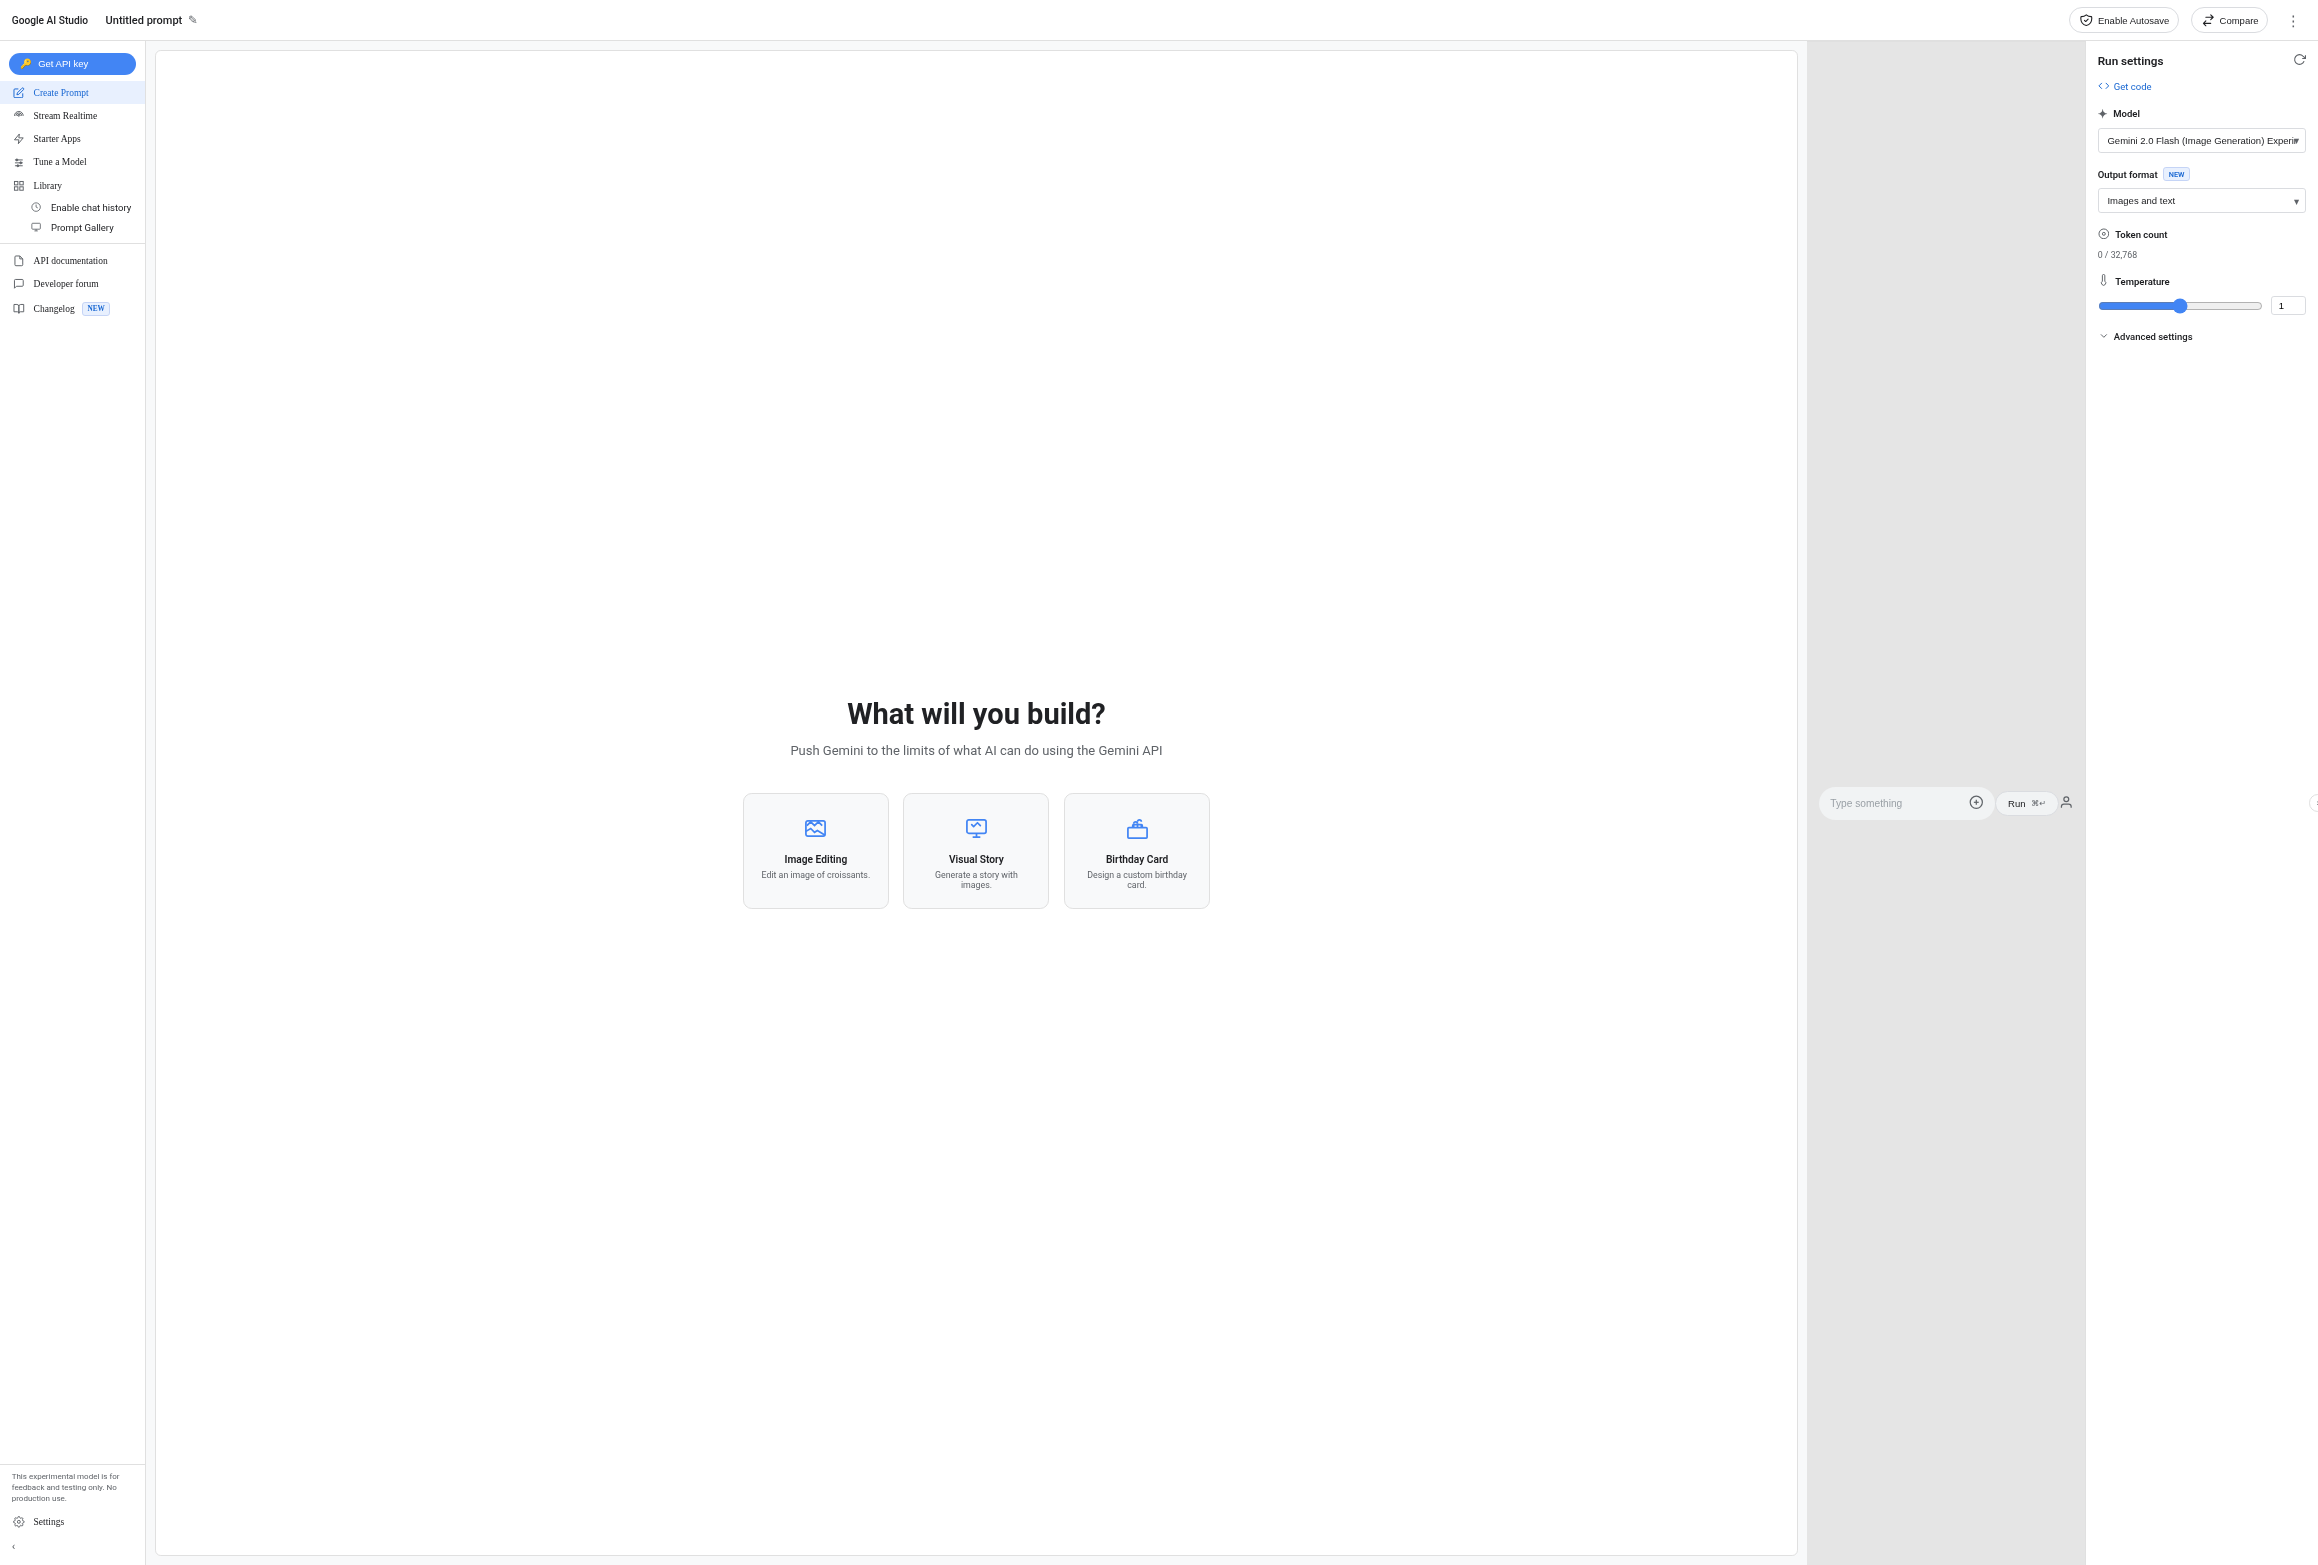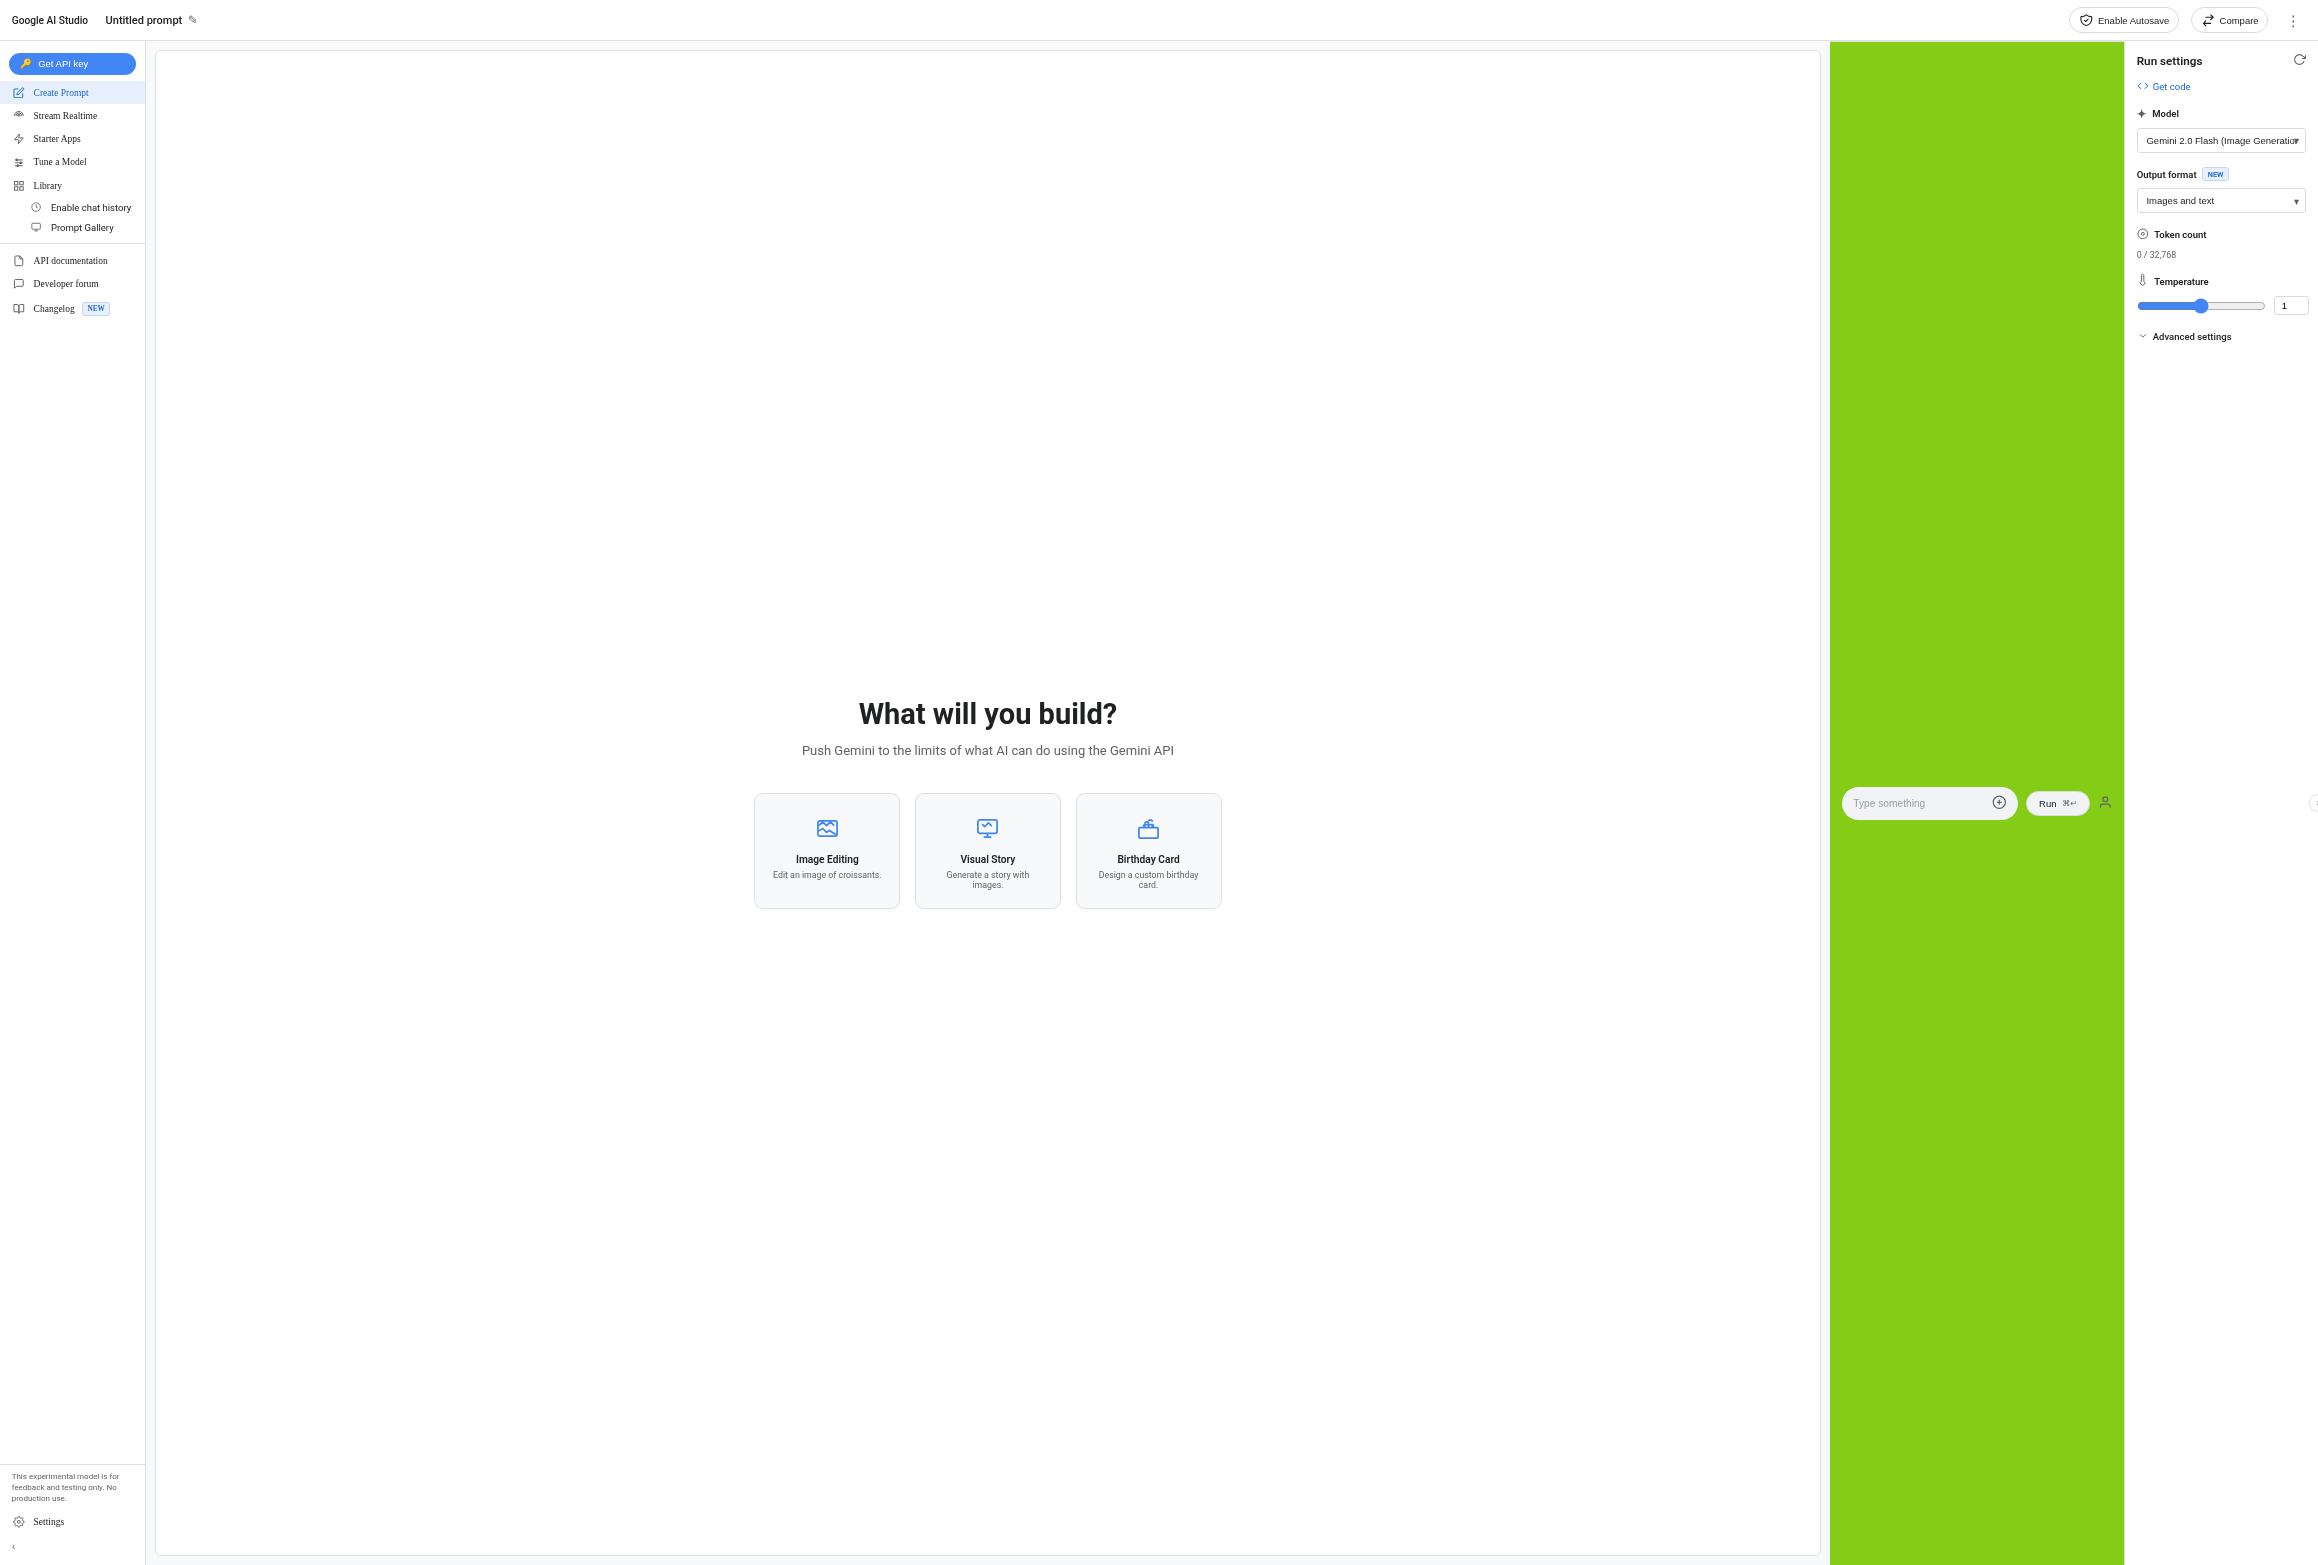"Run settings" .run-settings-panel { width: 194px -> 233px }
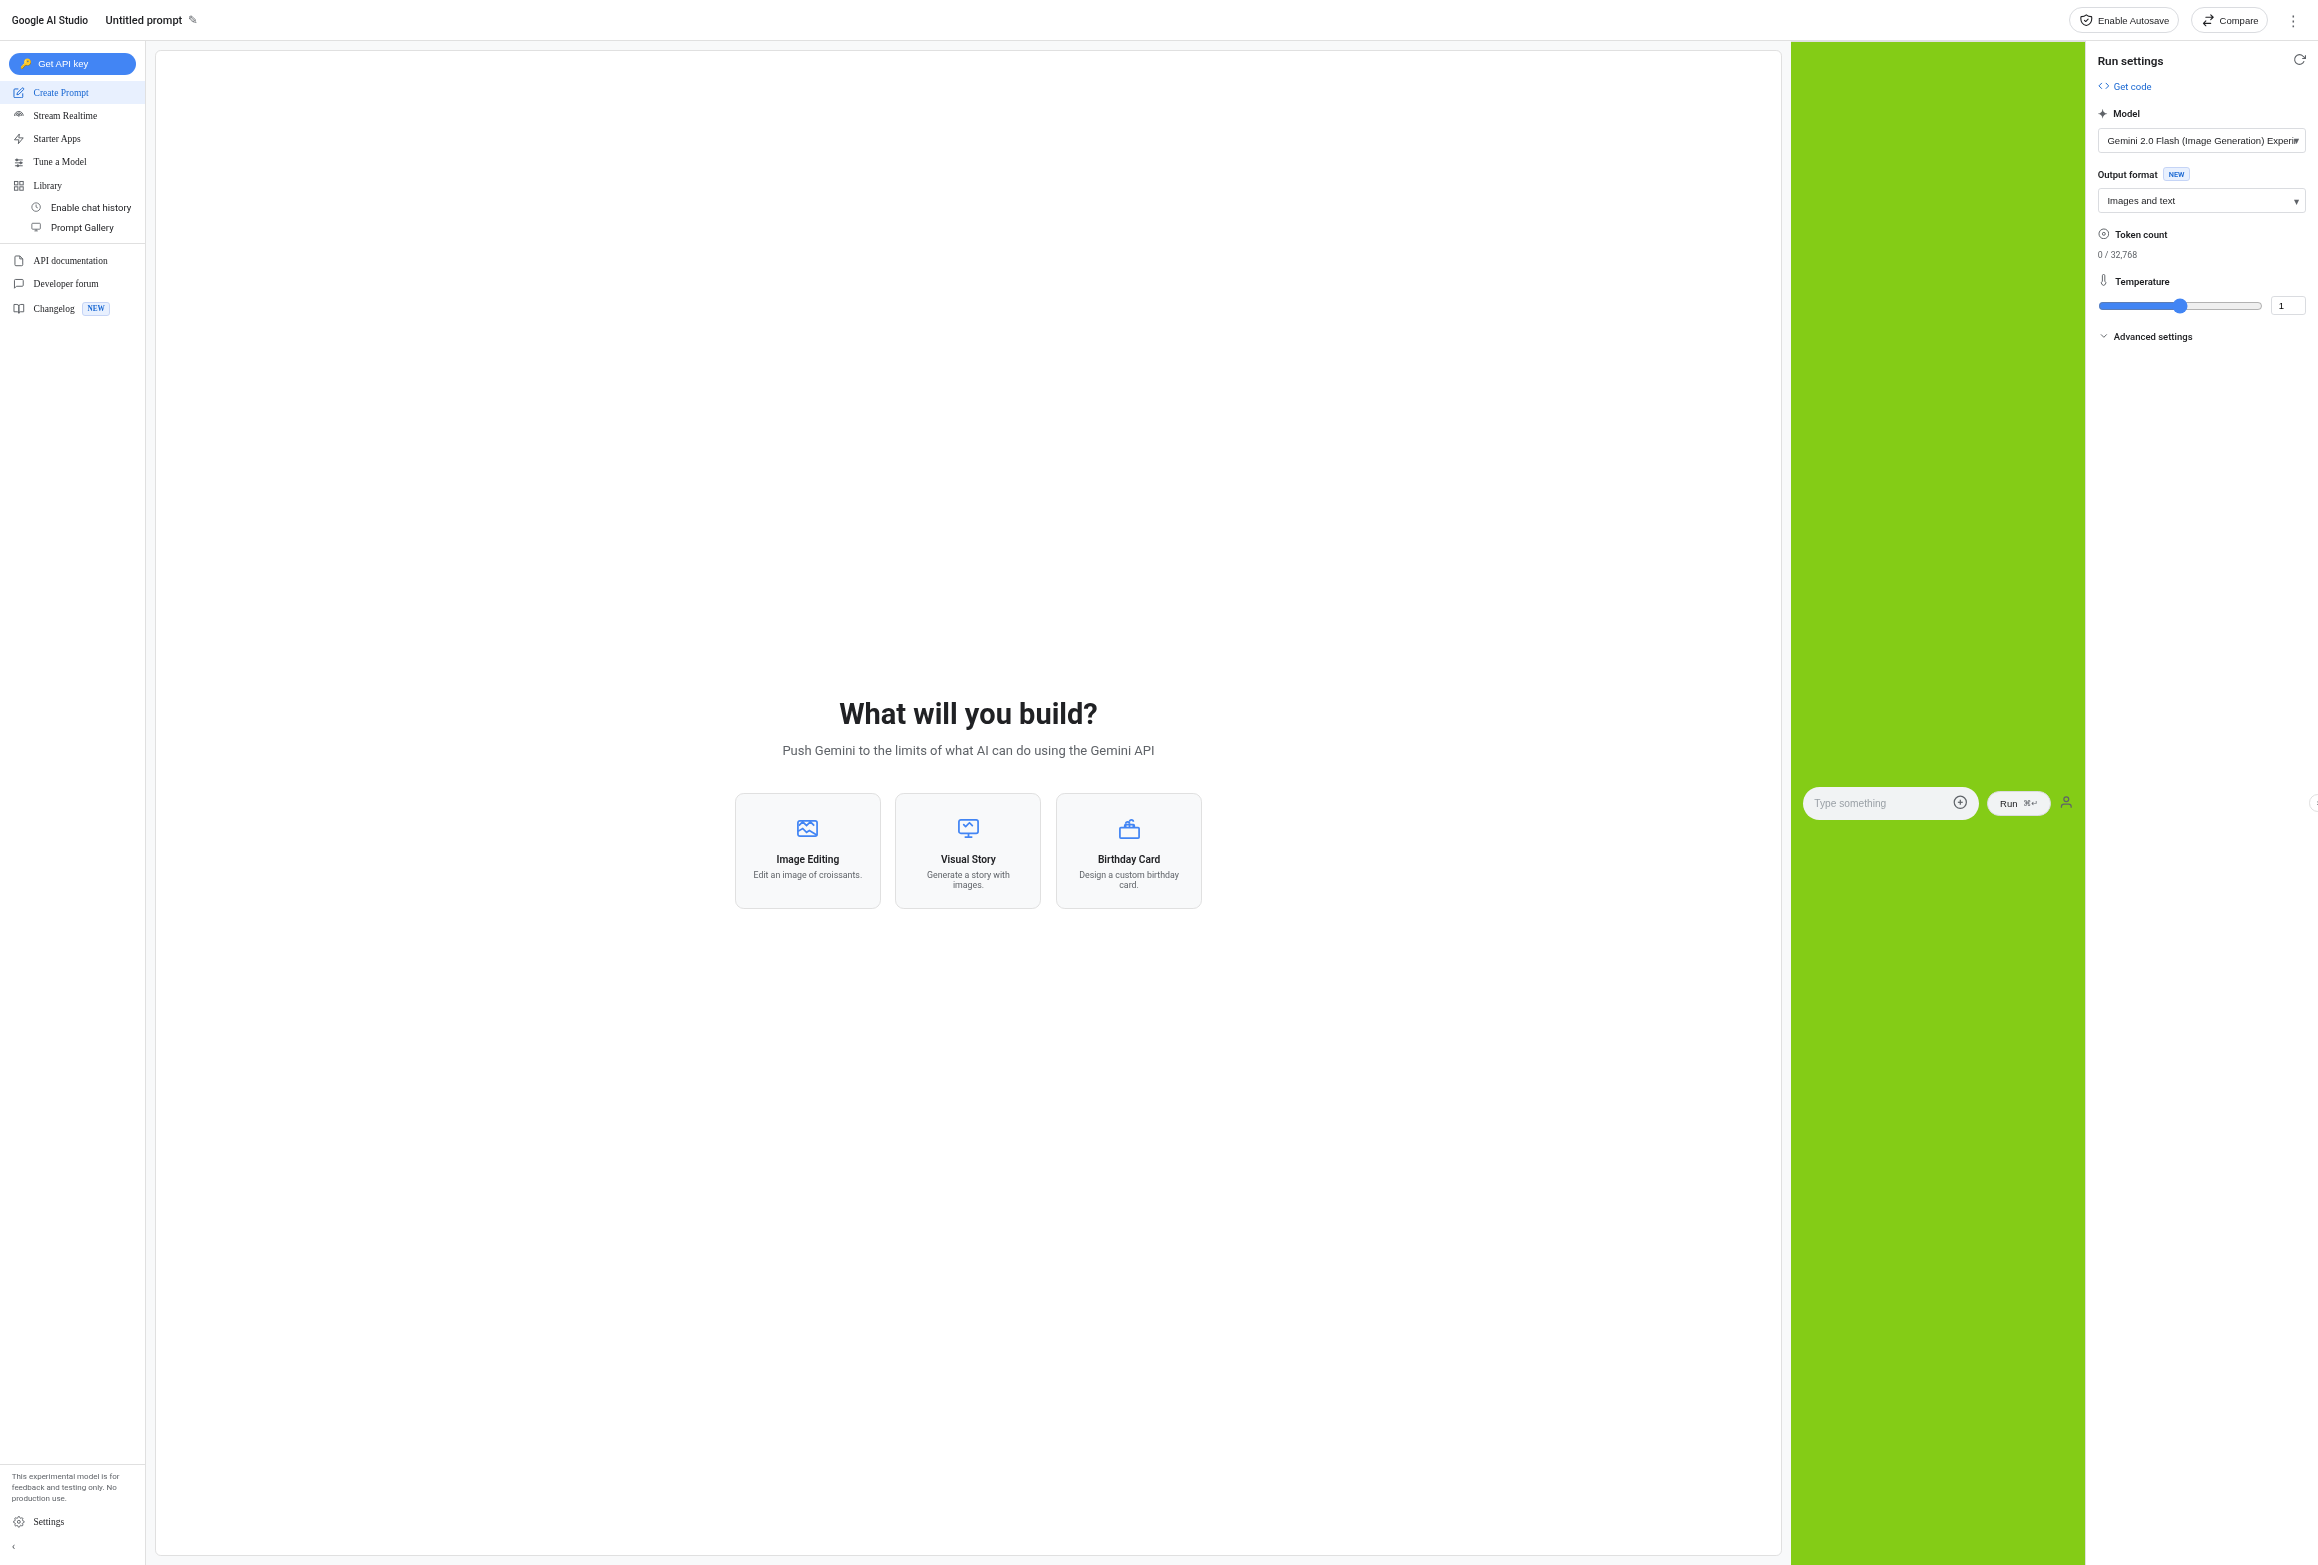"Type something" .input-bar-container { background: #84cc16 -> #e5e5e5; gap: 8px -> 0 }
